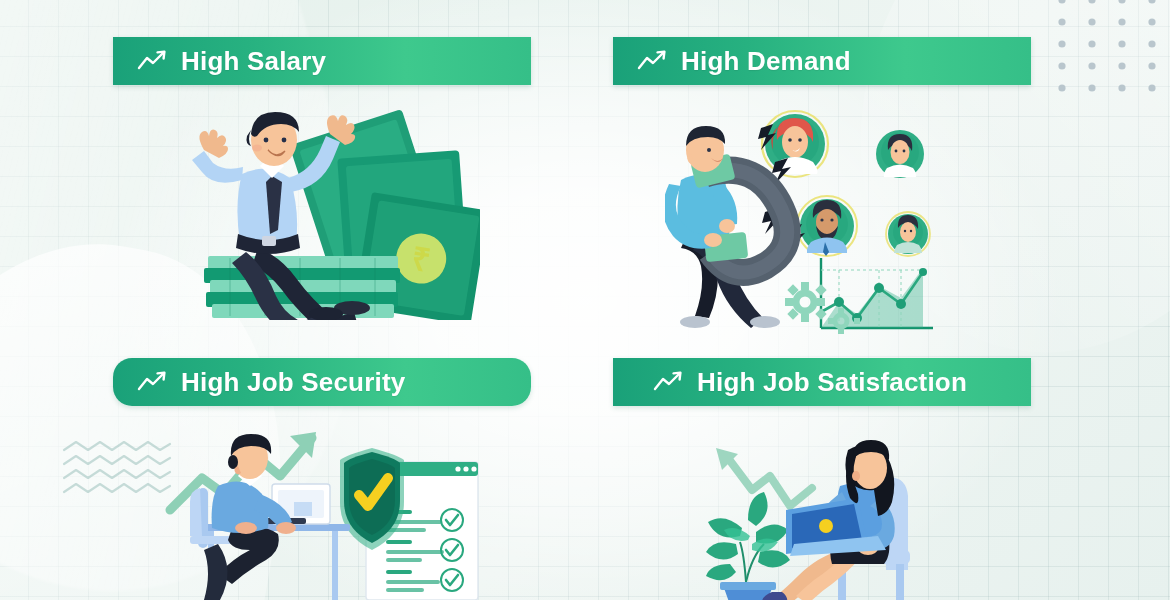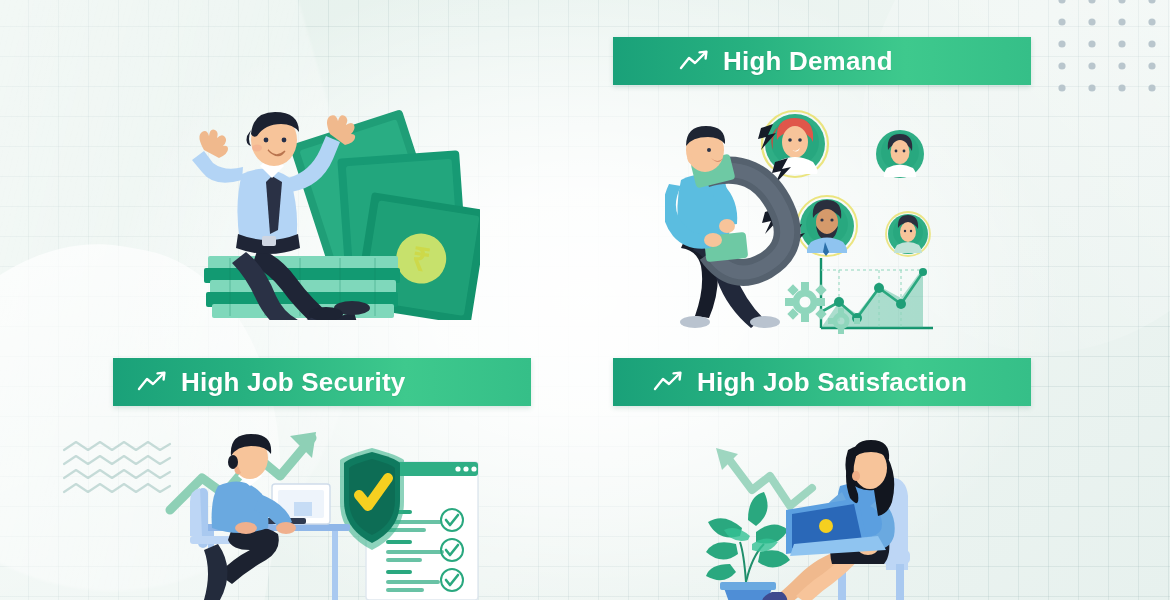"High Salary" div.hbar { html: none -> <div> <svg> <polyline></polyline> <polyline></polyline> </svg> <span>High Salary</span> </div> }
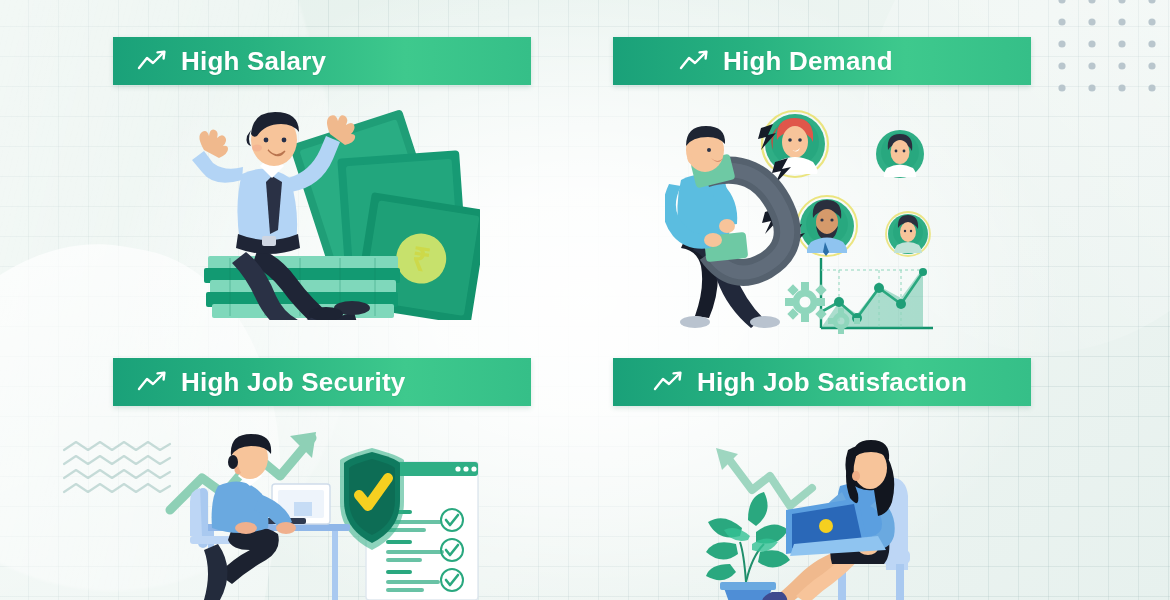"High Demand" div.hbar { padding-left: 42px -> none }
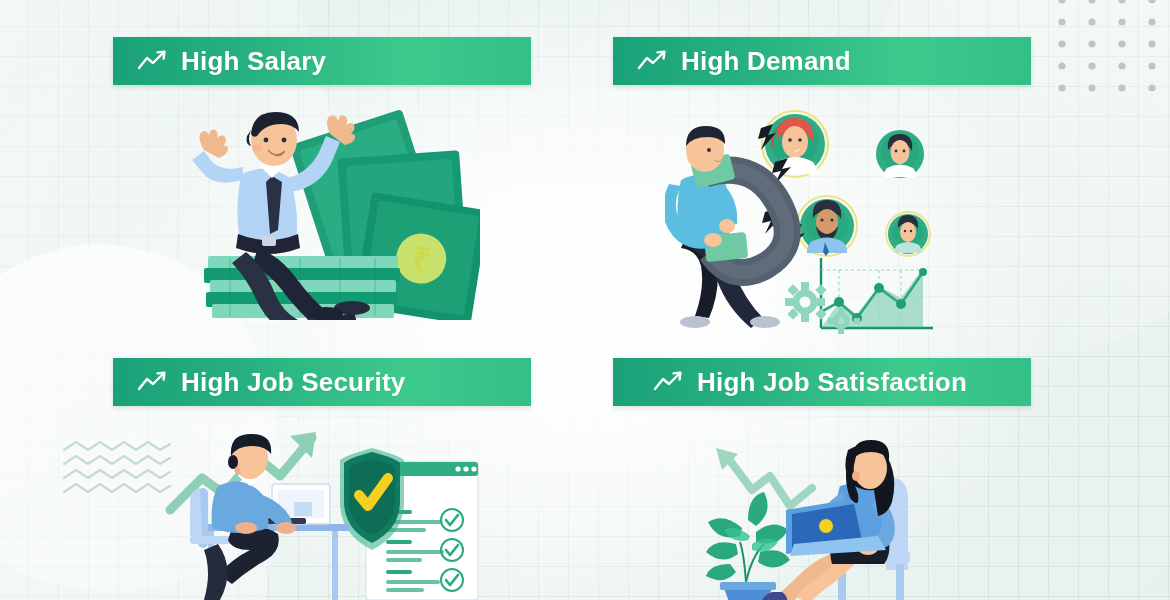"High Job Security" div.hbar { border-radius: none -> 19px }
